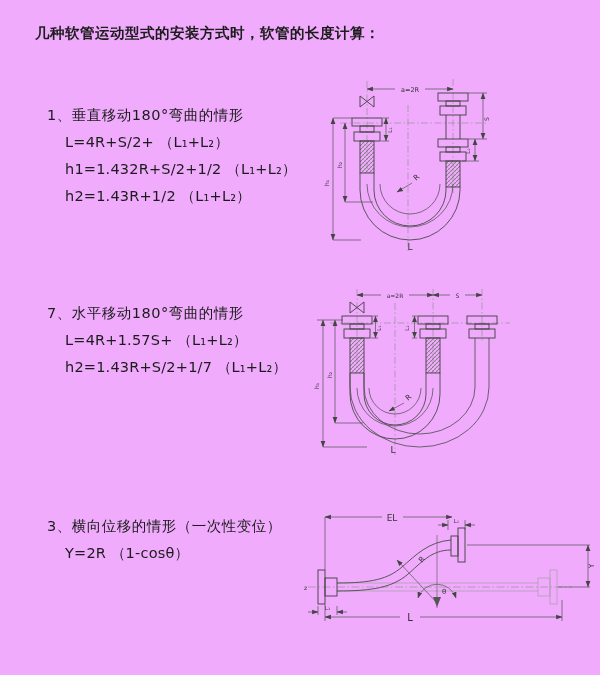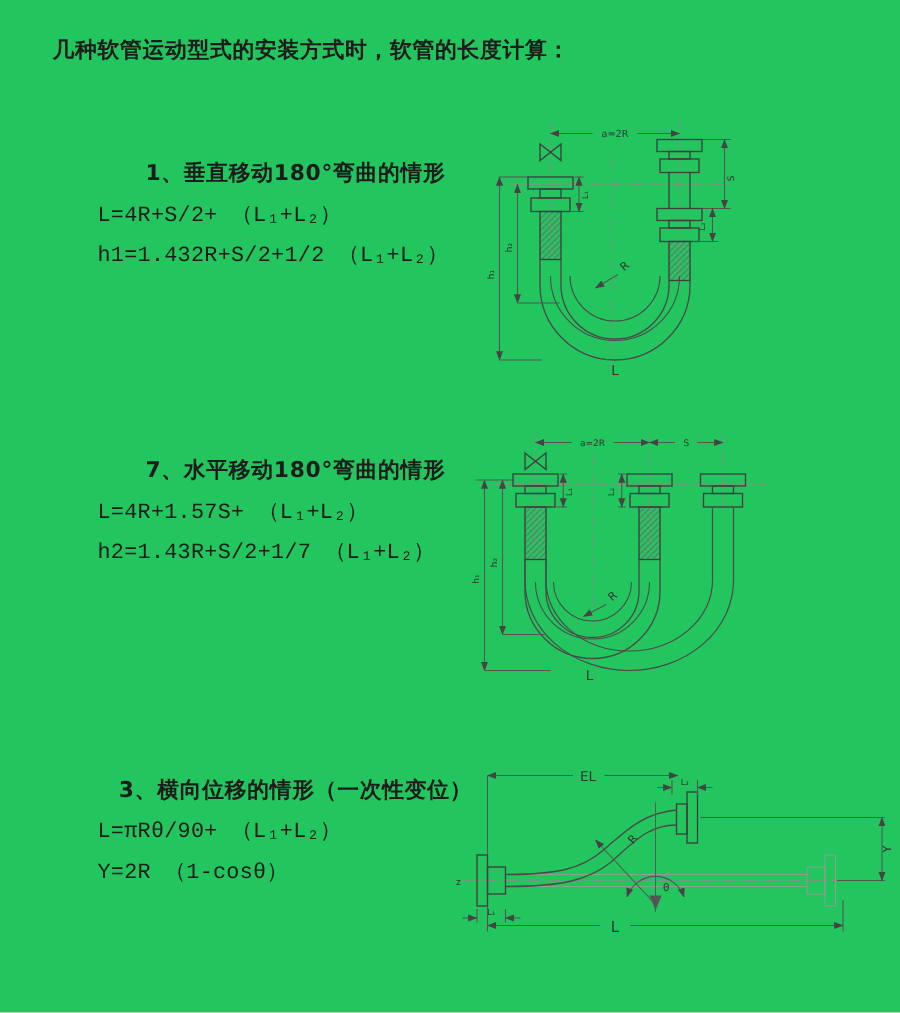"几种软管运动型式的安装方式时，软管的长度计算：" .page { background: #22c55e -> #f0abfc }
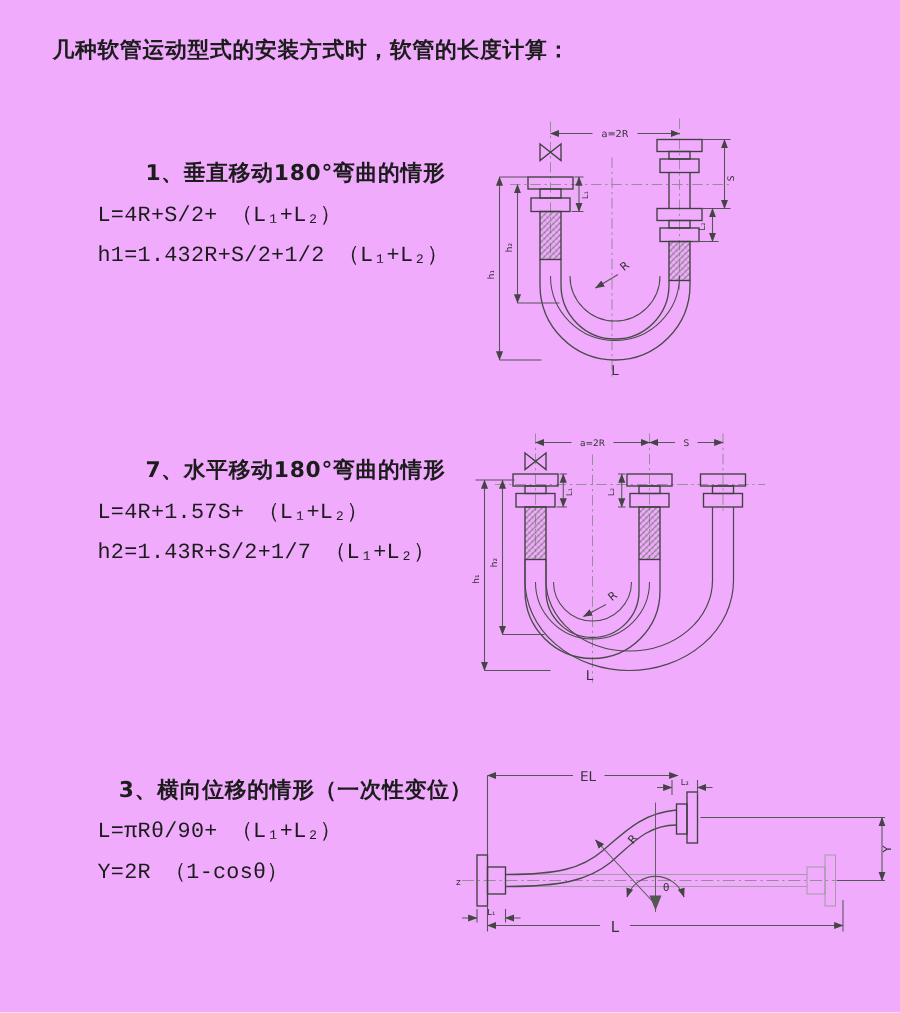"1、垂直移动180°弯曲的情形" .sec-heading { font-weight: bold -> normal; text-align: center -> none }
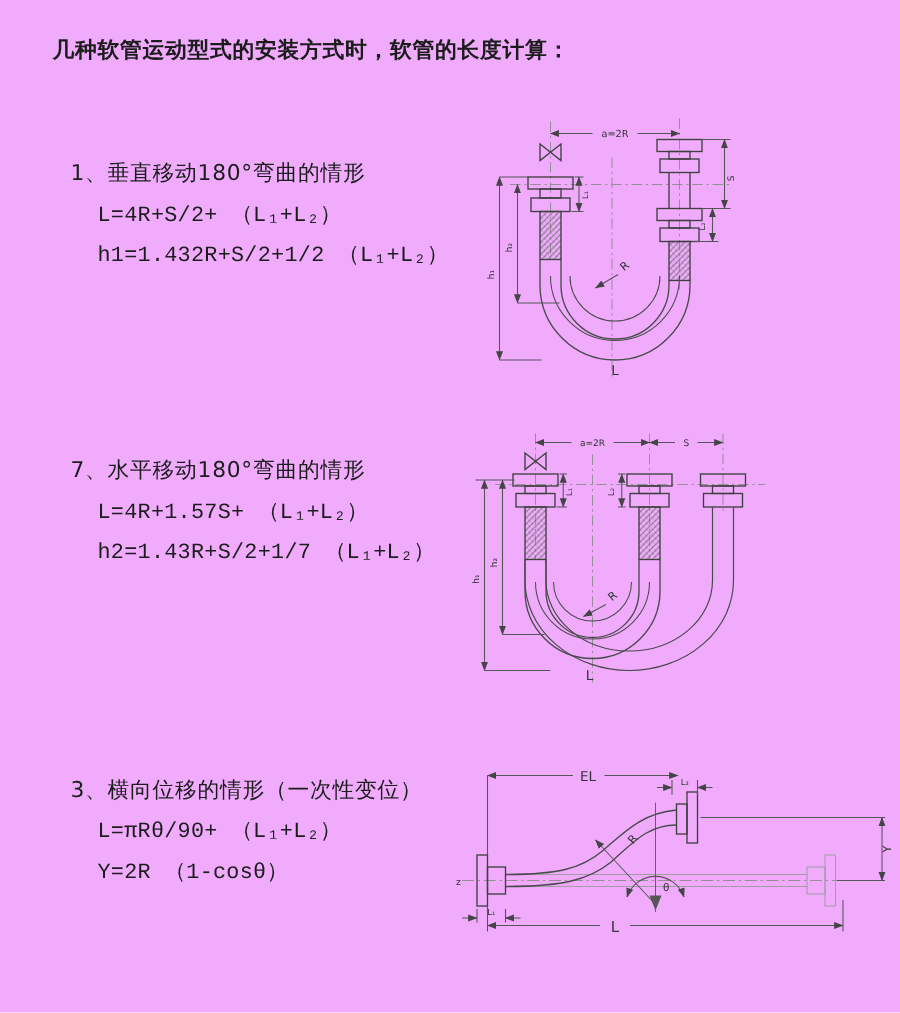"L=4R+S/2+ （L₁+L₂）" .formula { font-family: Liberation Mono, monospace -> none }
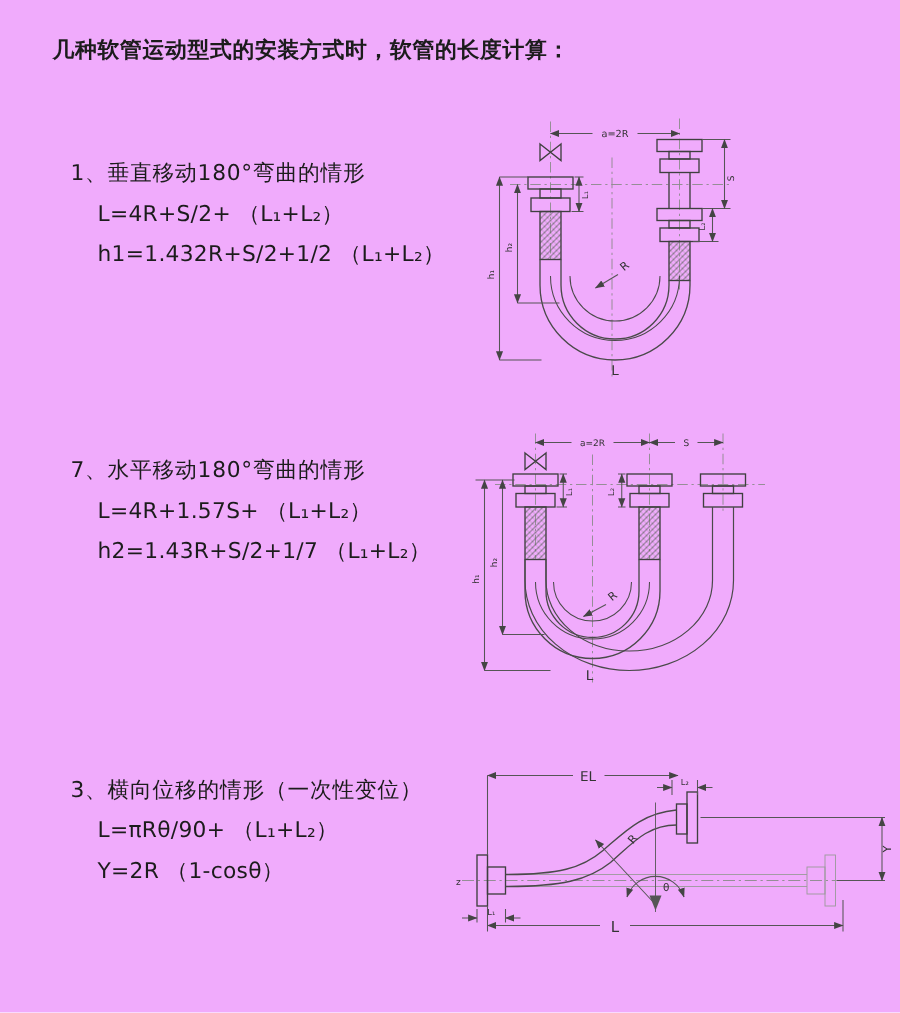"h2=1.43R+1/2 （L₁+L₂）" div.formula { html: none -> <div>h2=1.43R+1/2 （L₁+L₂）</div> }
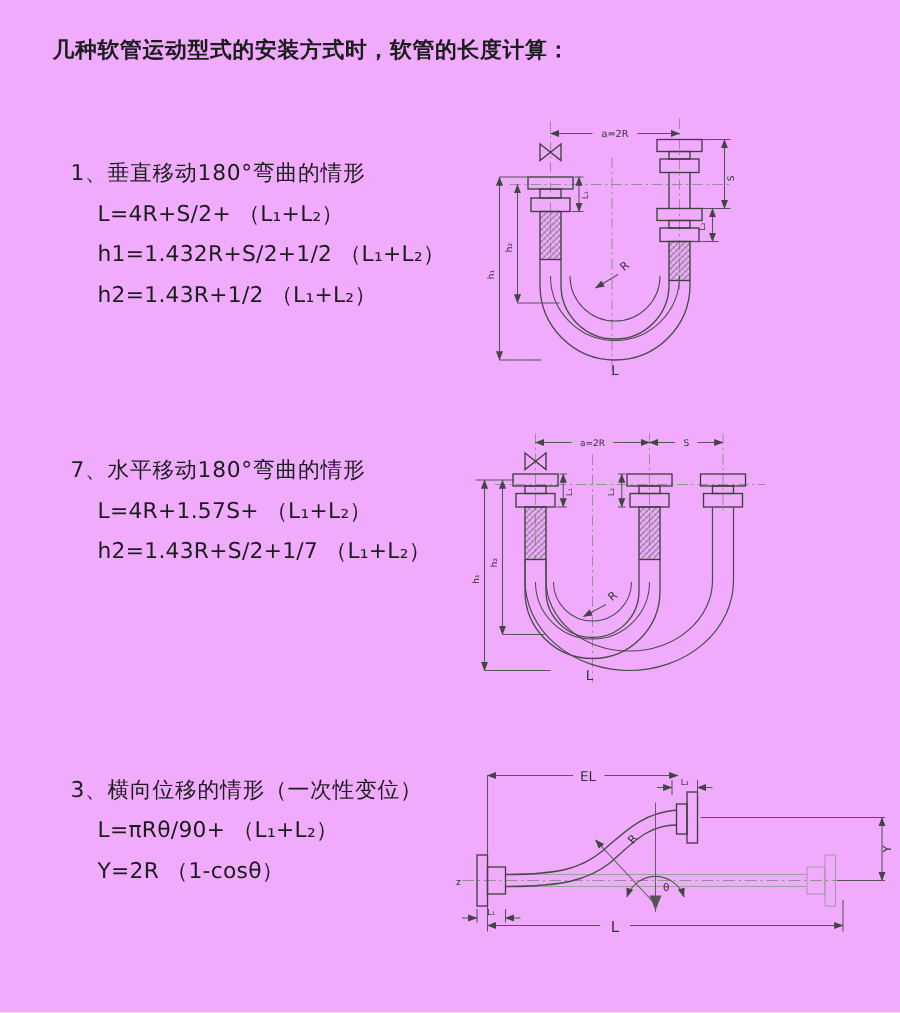"L=πRθ/90+ （L₁+L₂）" div.formula { html: <div>L=πRθ/90+ （L₁+L₂）</div> -> none }
